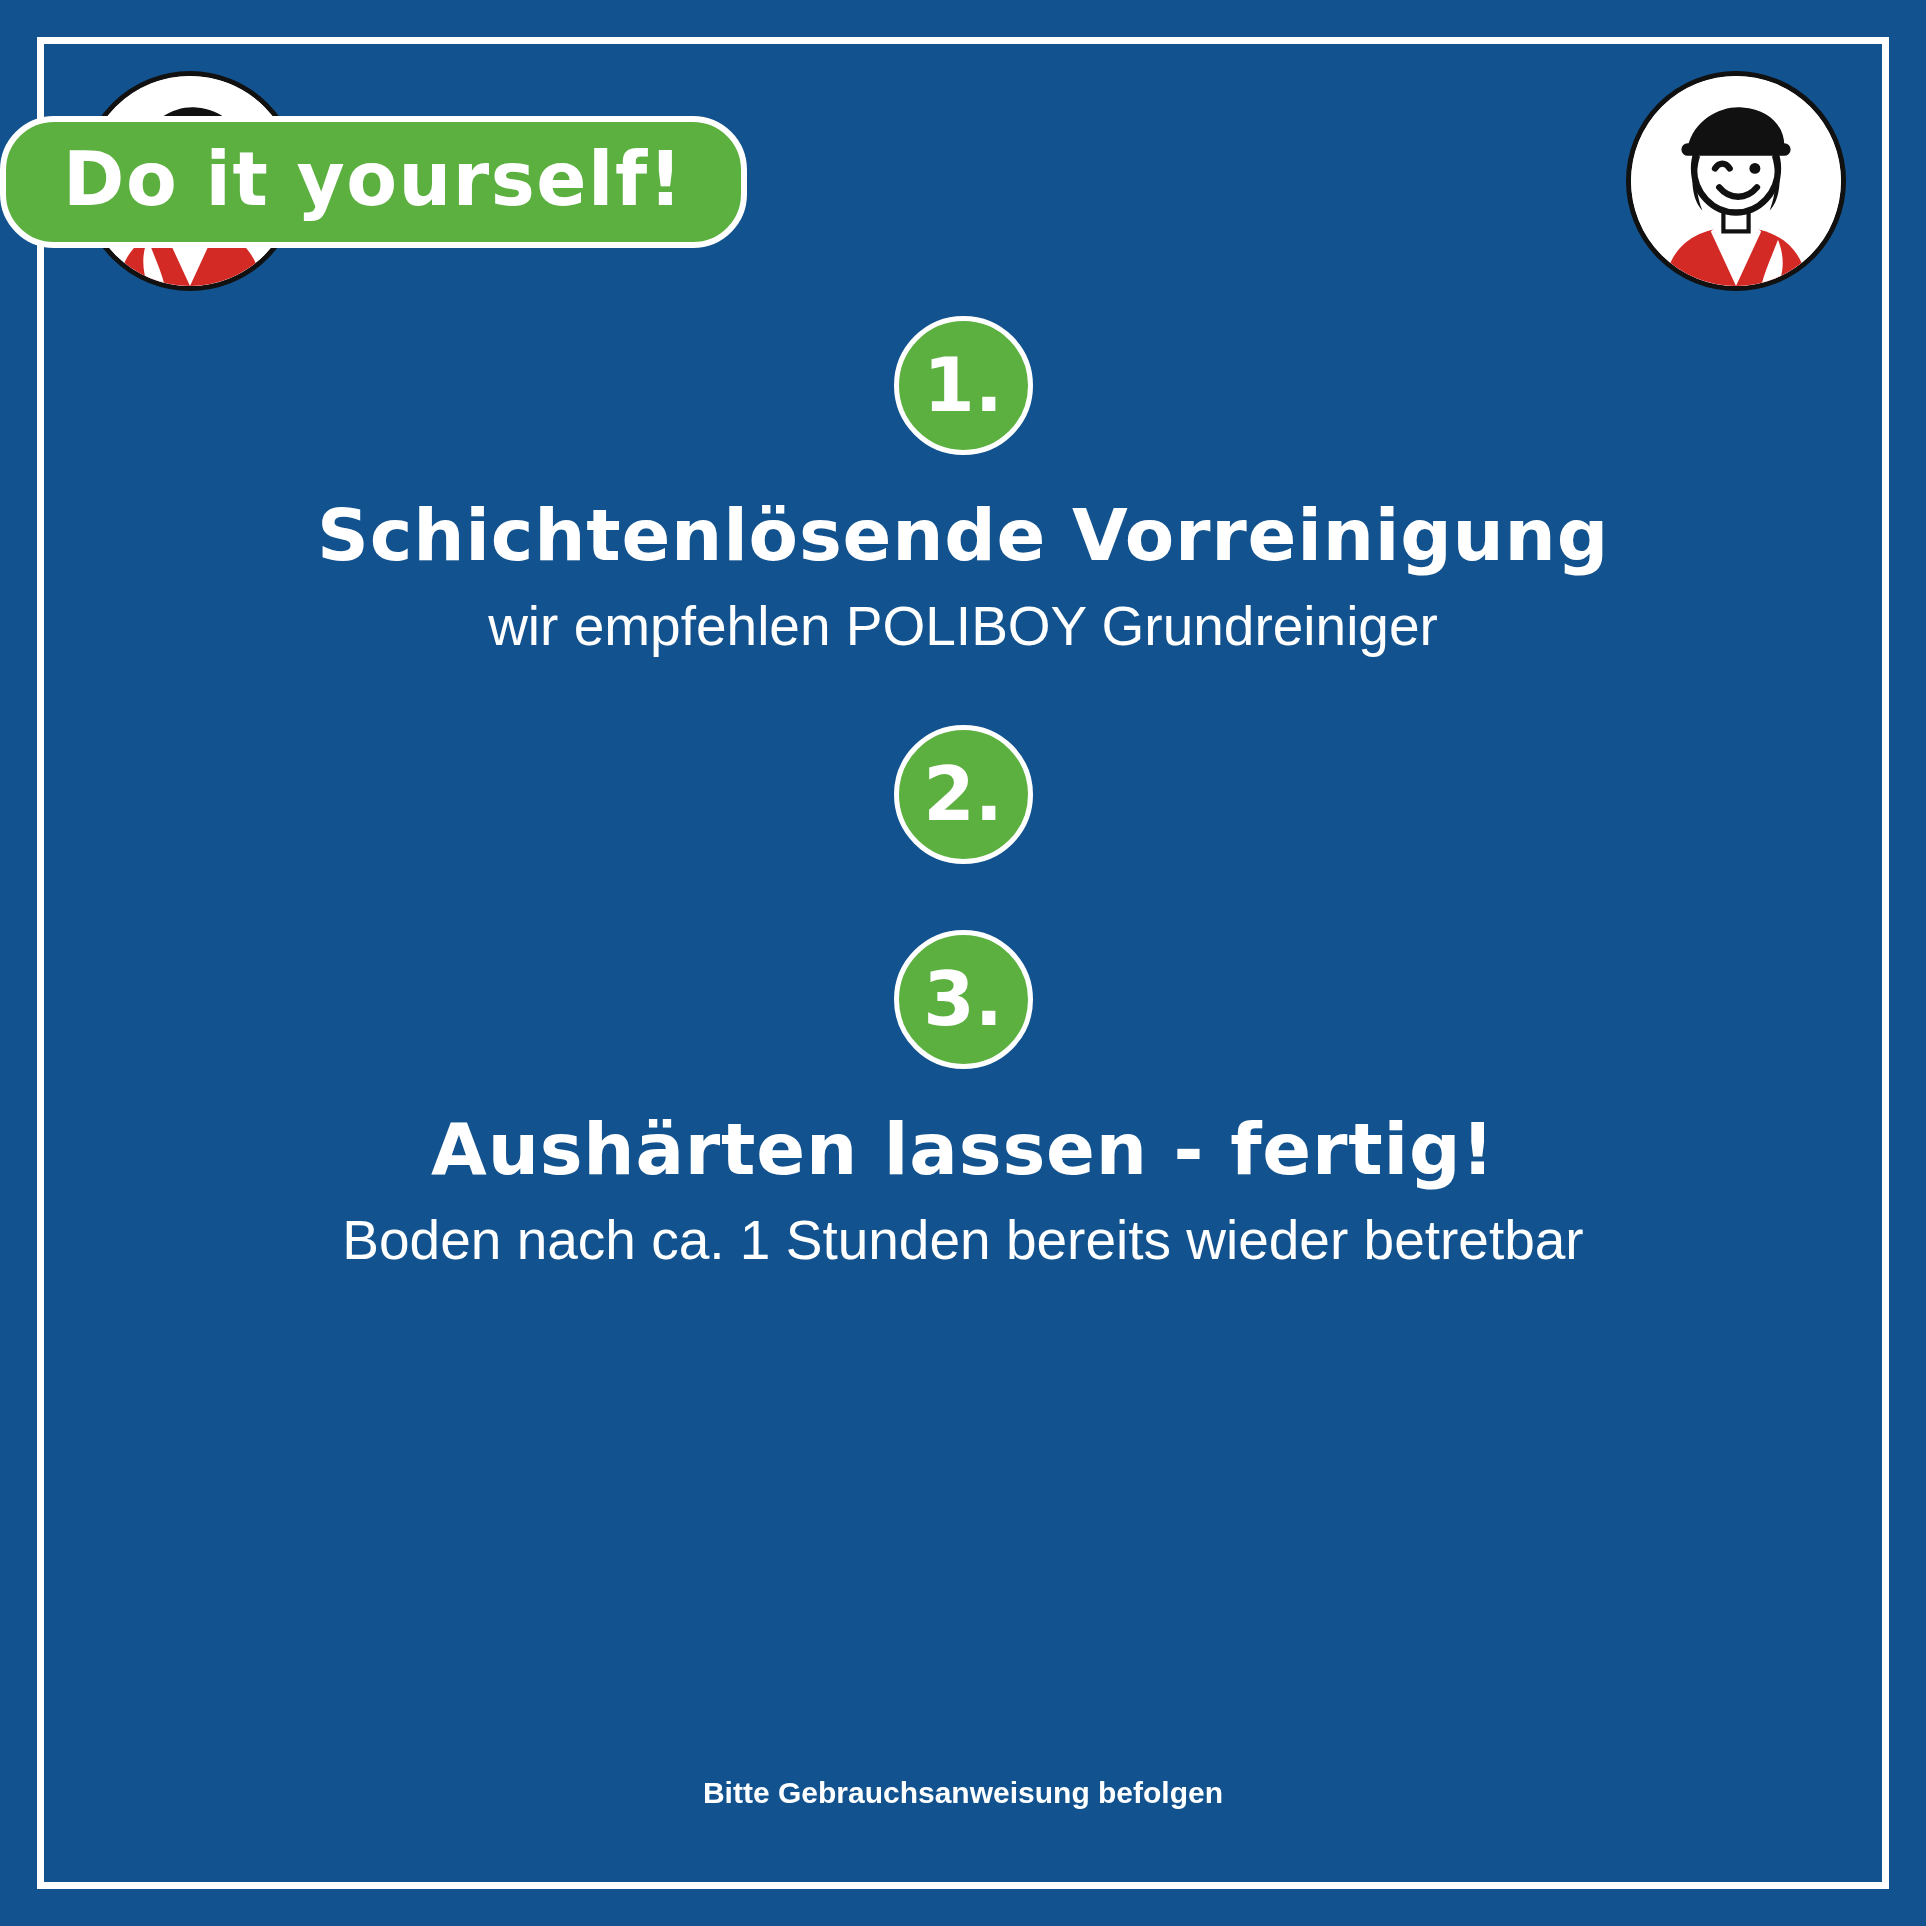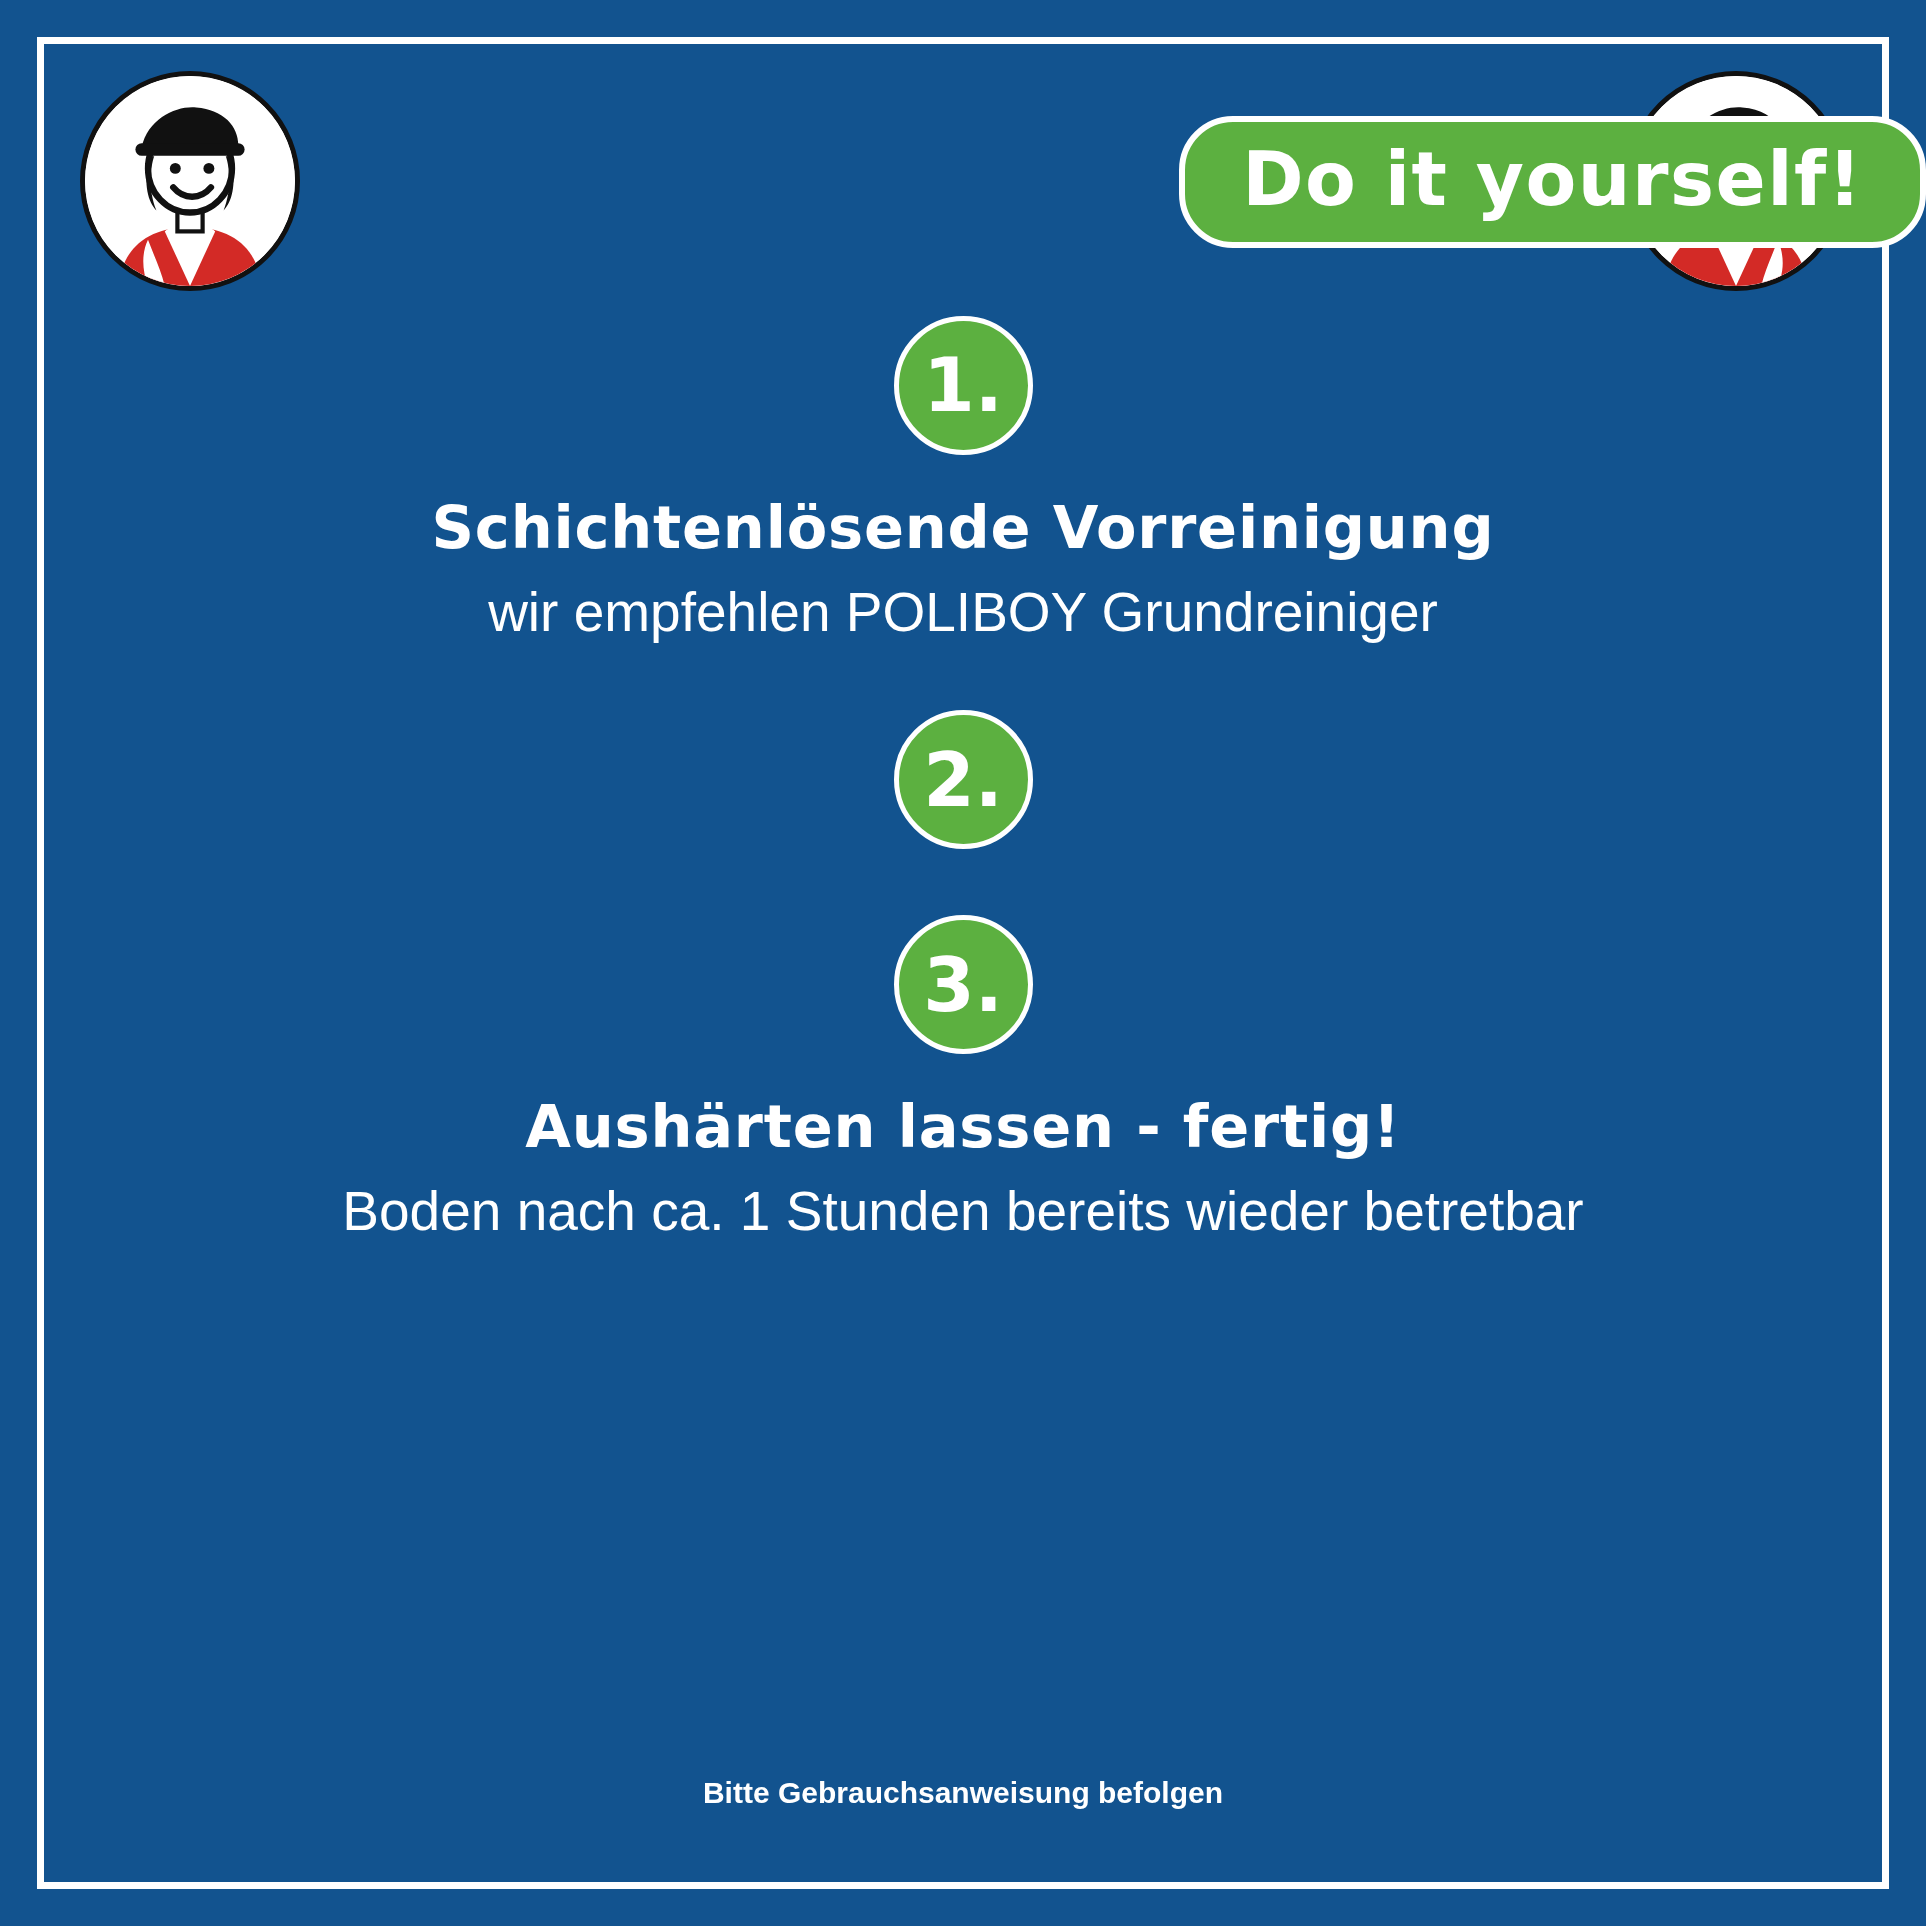"Do it yourself!" .header-wrap { justify-content: flex-end -> flex-start }
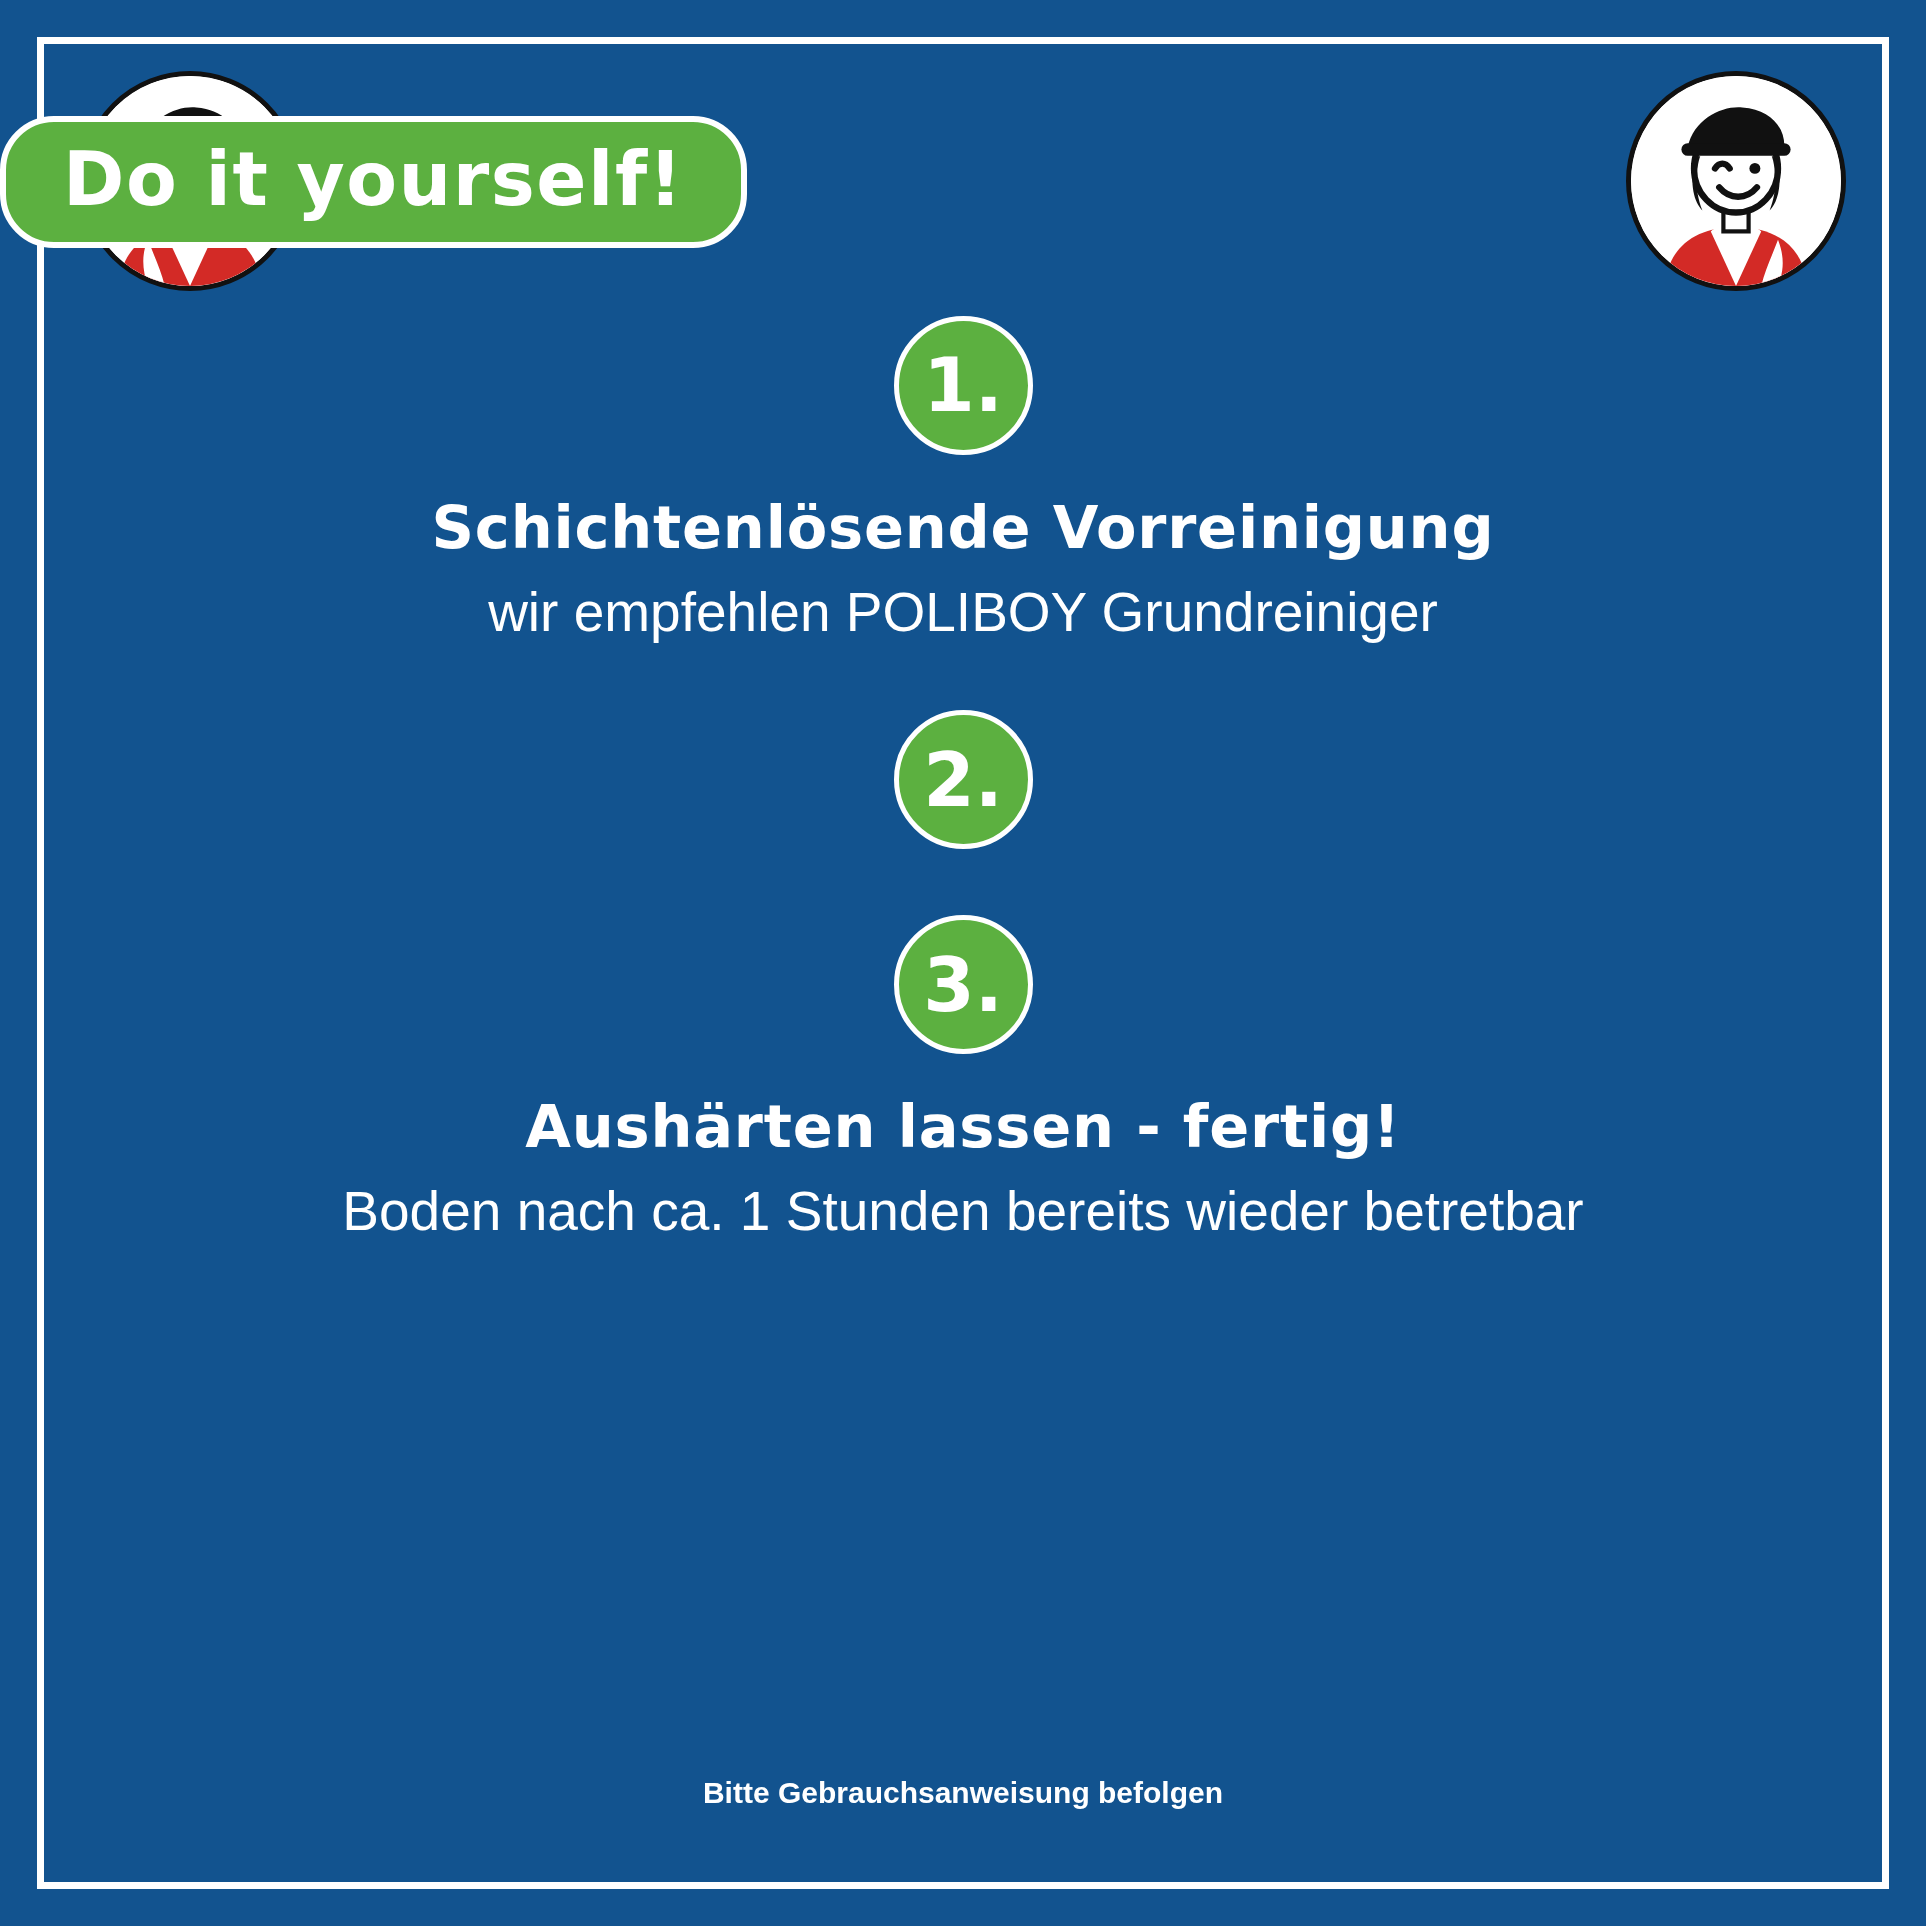"Schichtenlösende Vorreinigung" .step-title { font-size: 59px -> 72px }
